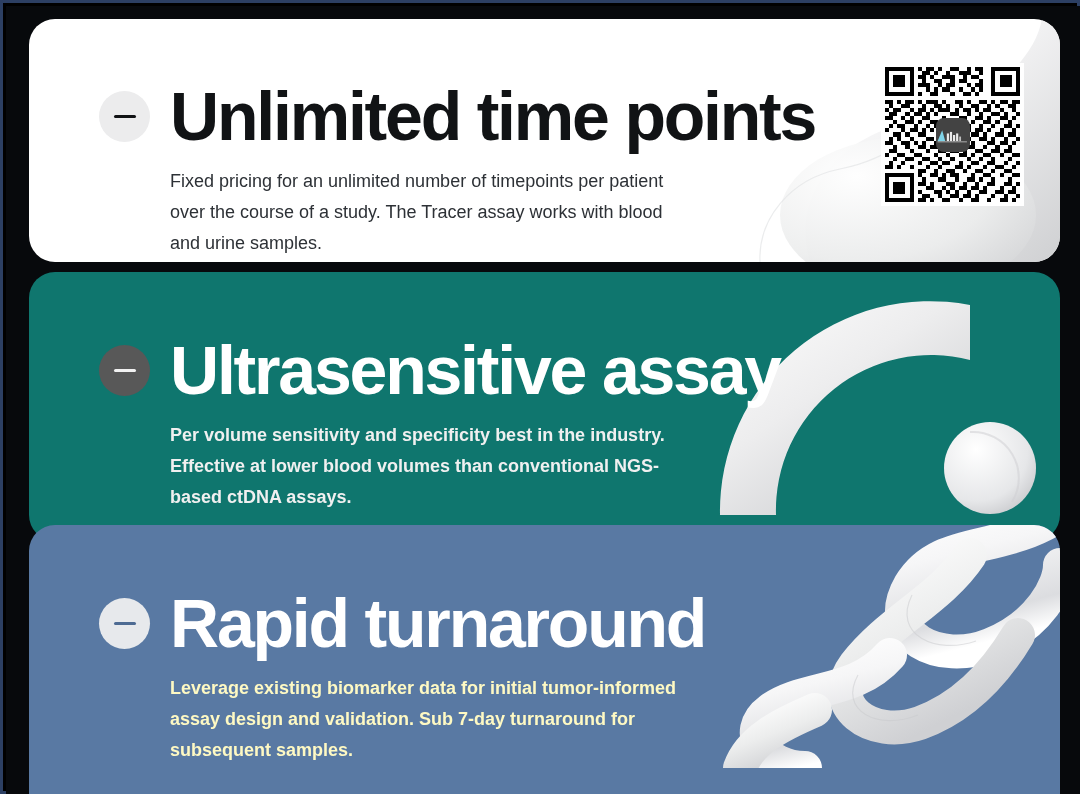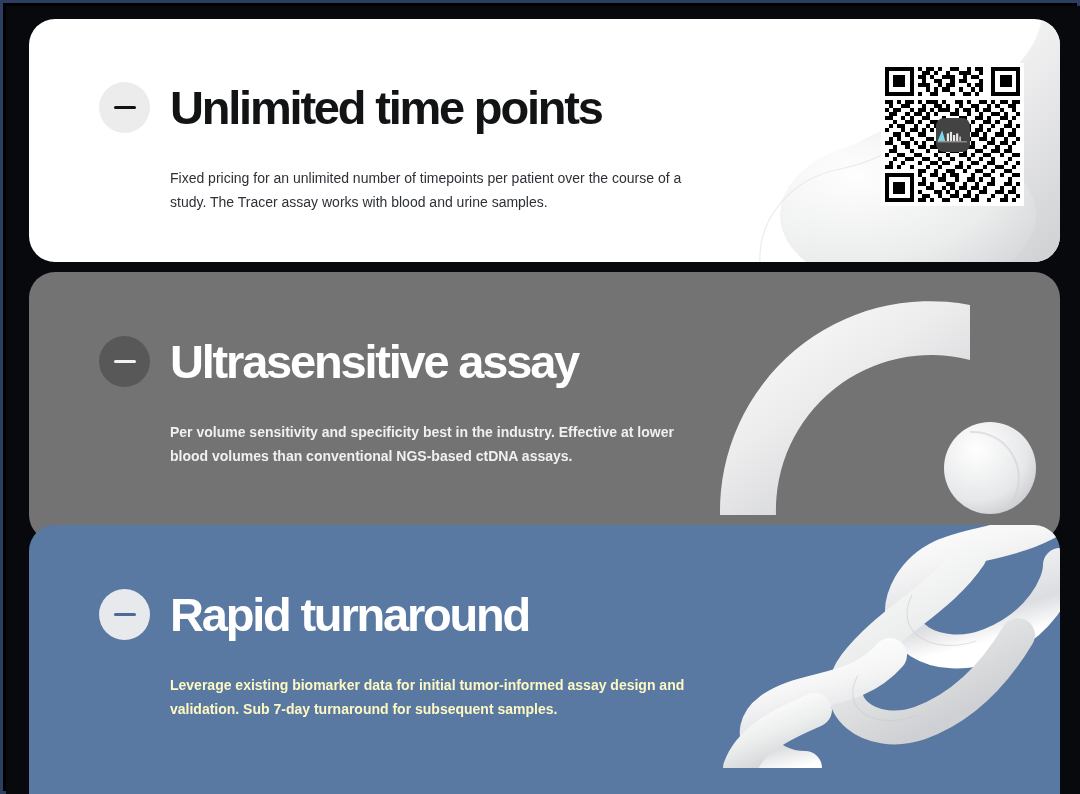"Unlimited time points" .panel-title { font-size: 47px -> 68px }
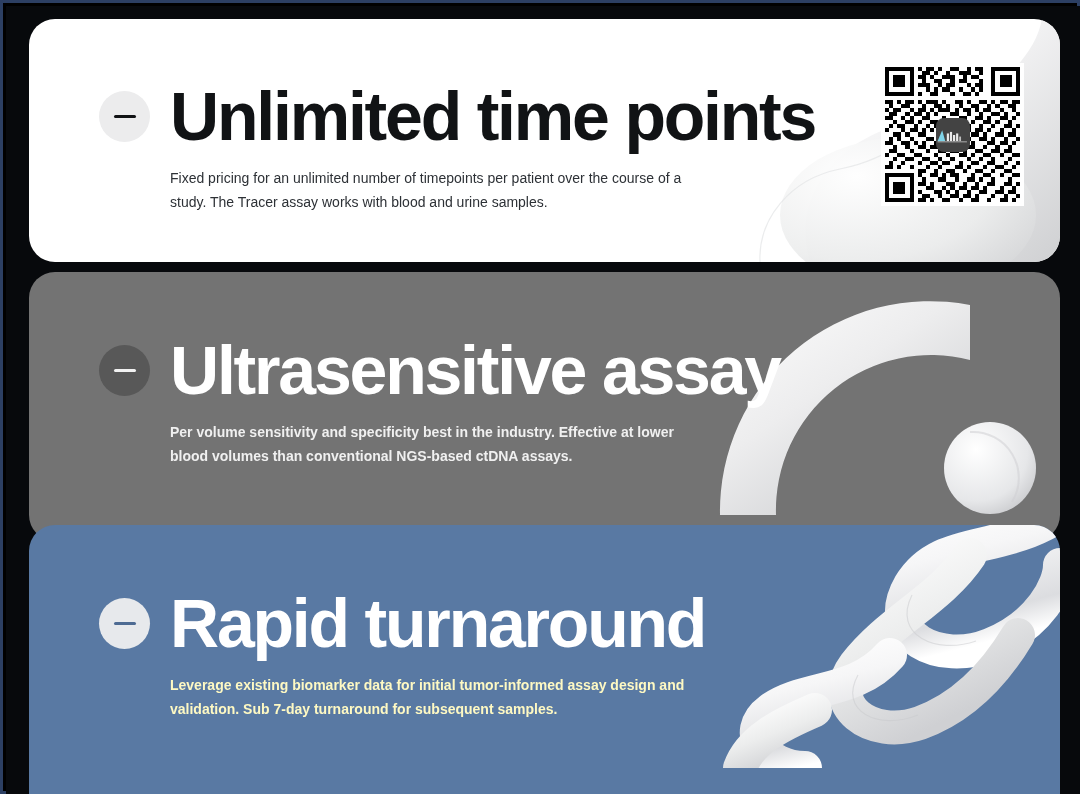"Fixed pricing for an unlimited" .panel-body { font-size: 14px -> 18px }
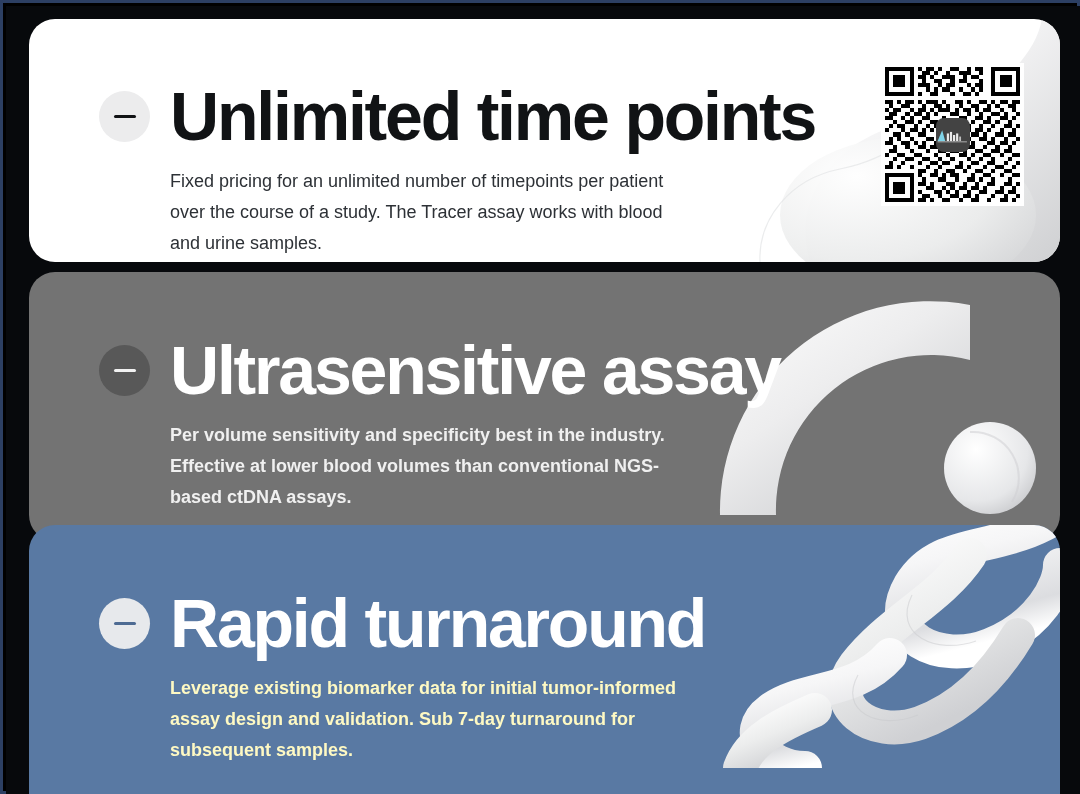"Ultrasensitive assay" .panel-2 { background: #737373 -> #0f766e }
